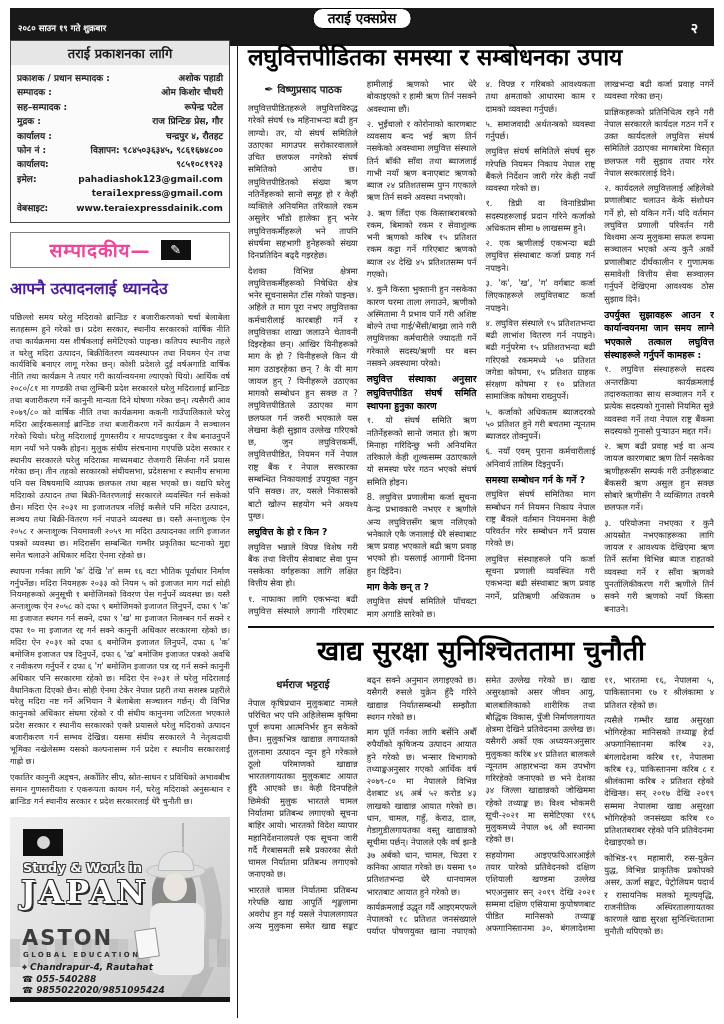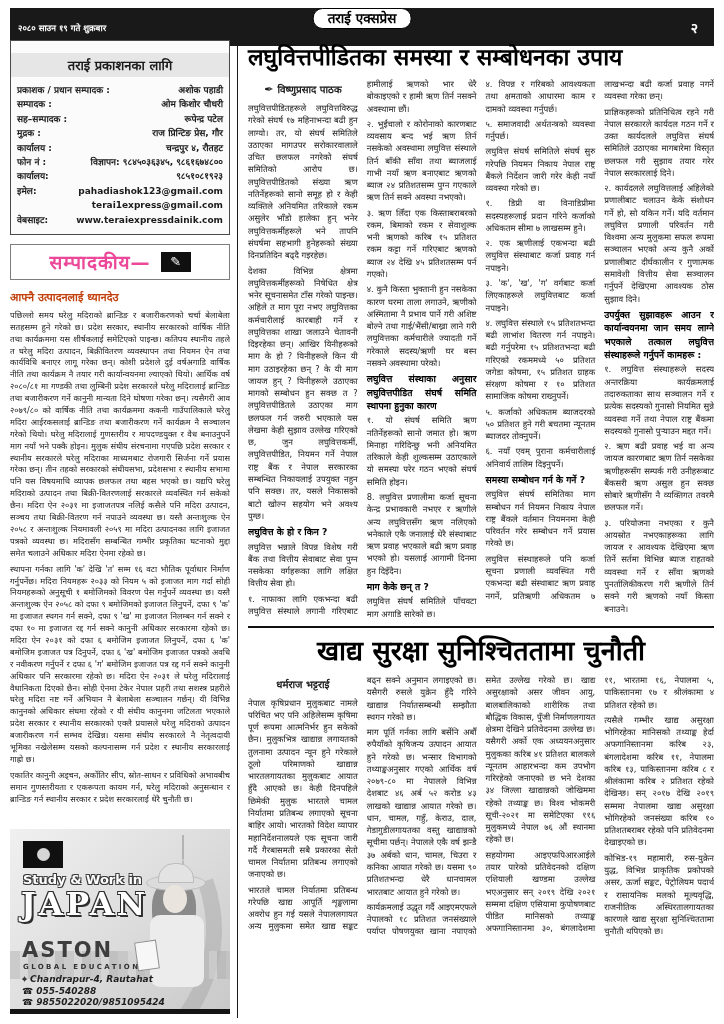"तराई प्रकाशनका लागि" .pub-box { padding: 18px 6px 7px -> 6px 6px 7px }
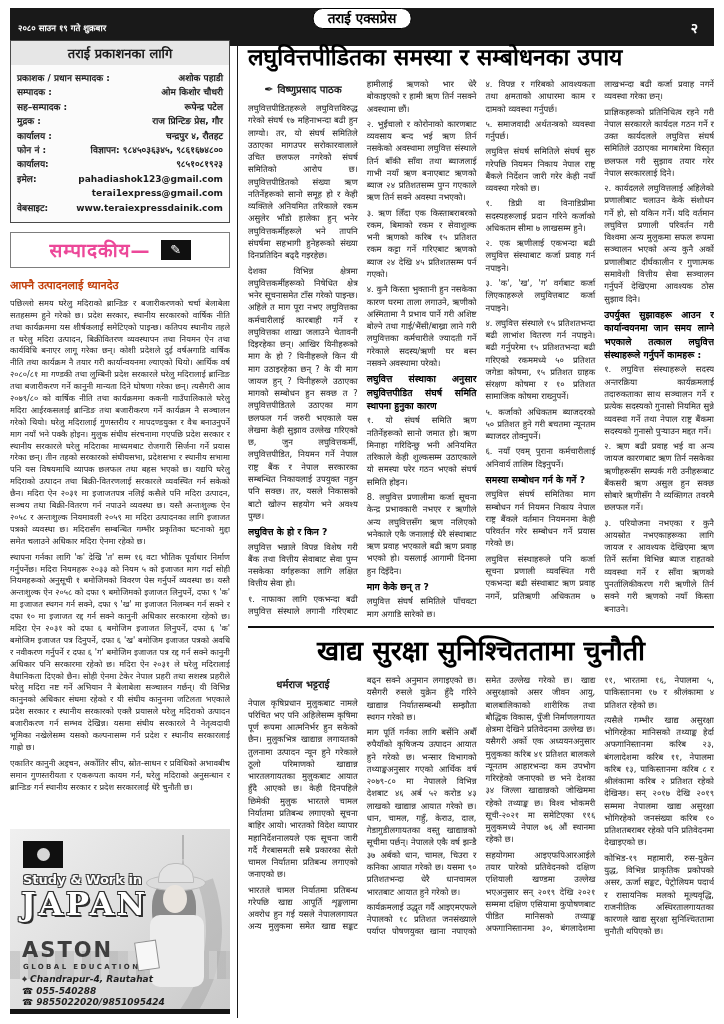"आफ्नै उत्पादनलाई ध्यानदेउ" .edit-headline { color: #c2410c -> #4c1d95; font-size: 11px -> 16px; margin: 9px 0 6px -> 9px 0 13px }
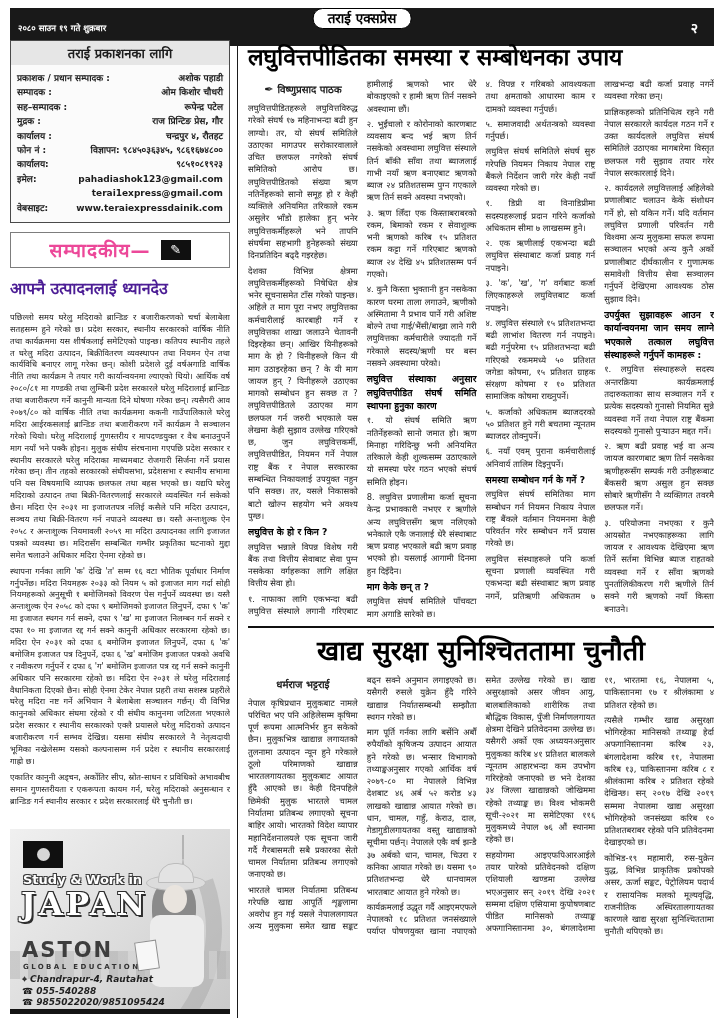"Study & Work in" .ad { bottom: 4px -> 16px }
